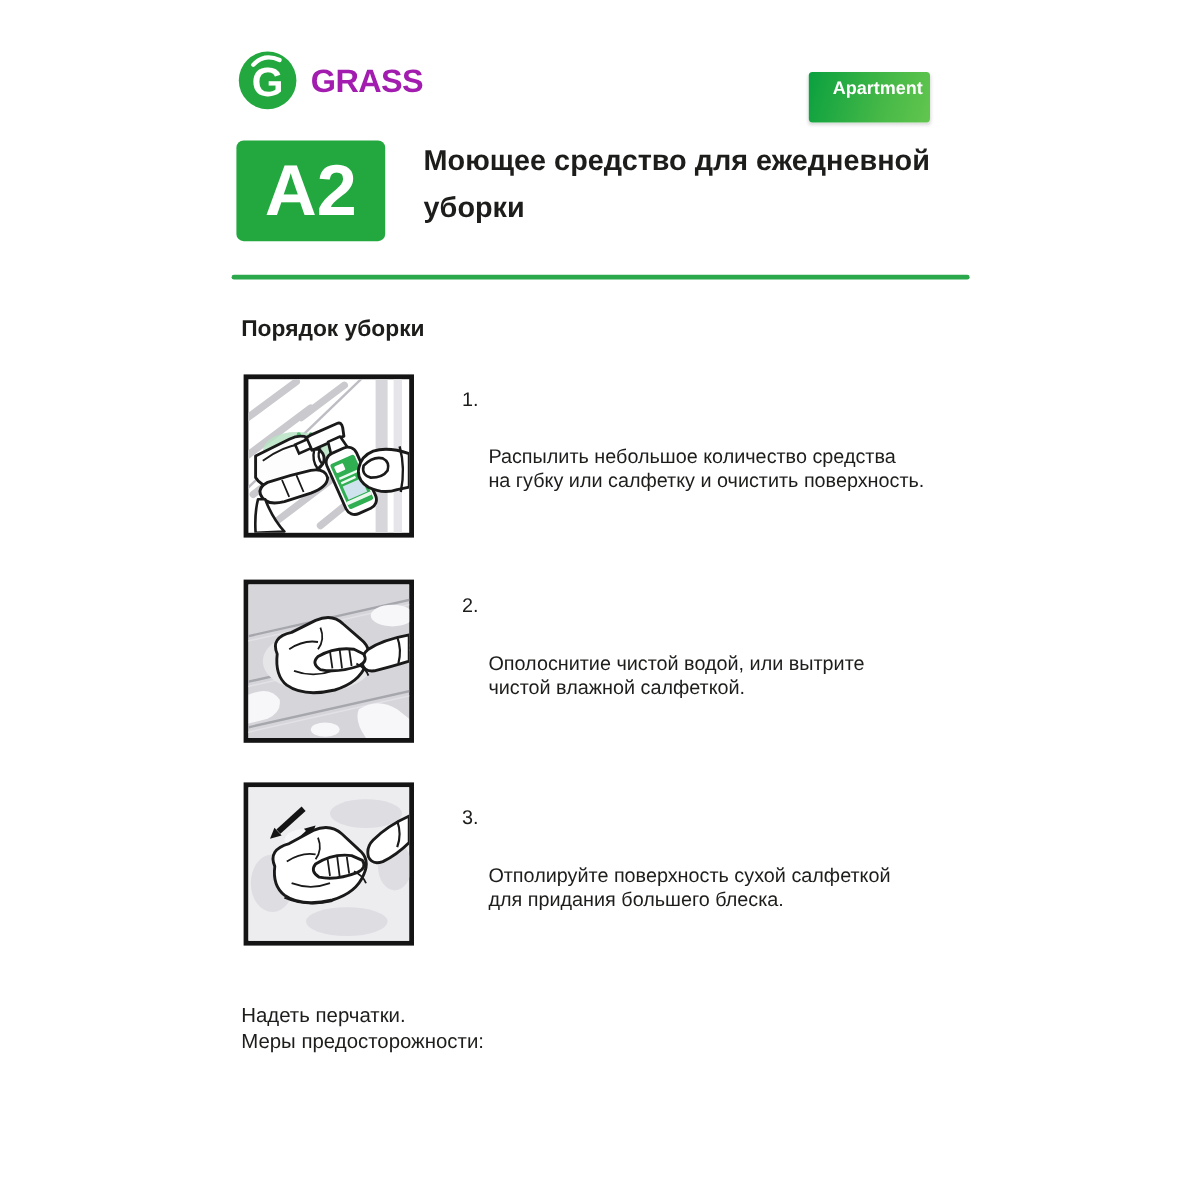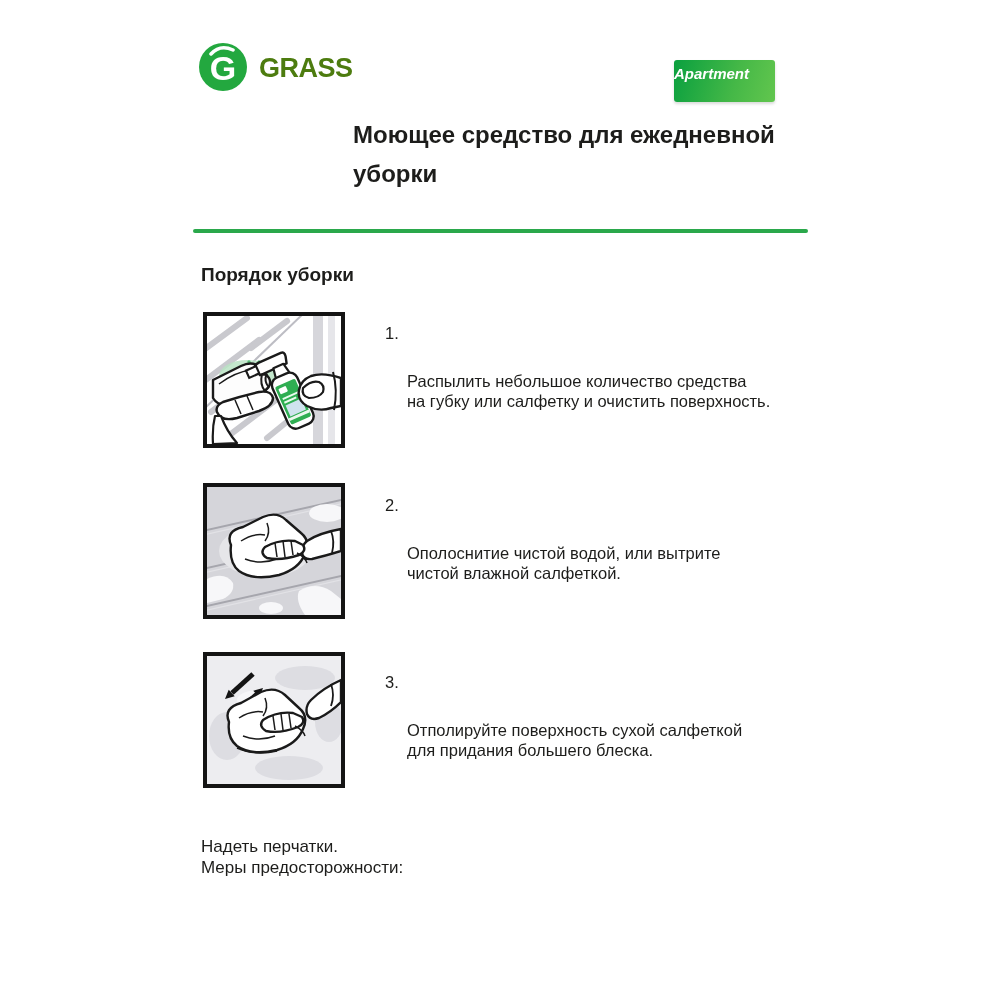"GRASS" .brand { color: #4d7c0f -> #a21caf }
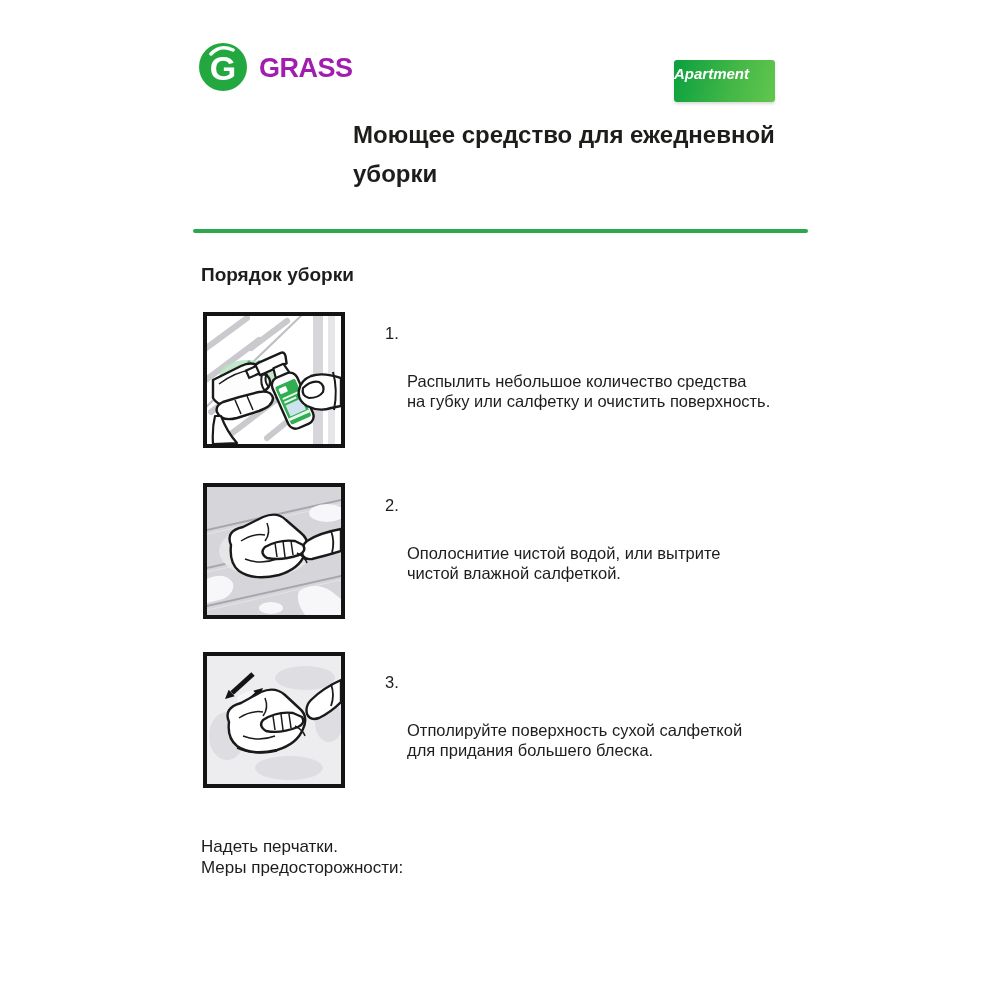"Apartment" .badge { font-style: italic -> none; padding: 5px 0 0 0 -> 5px 0 0 20px }
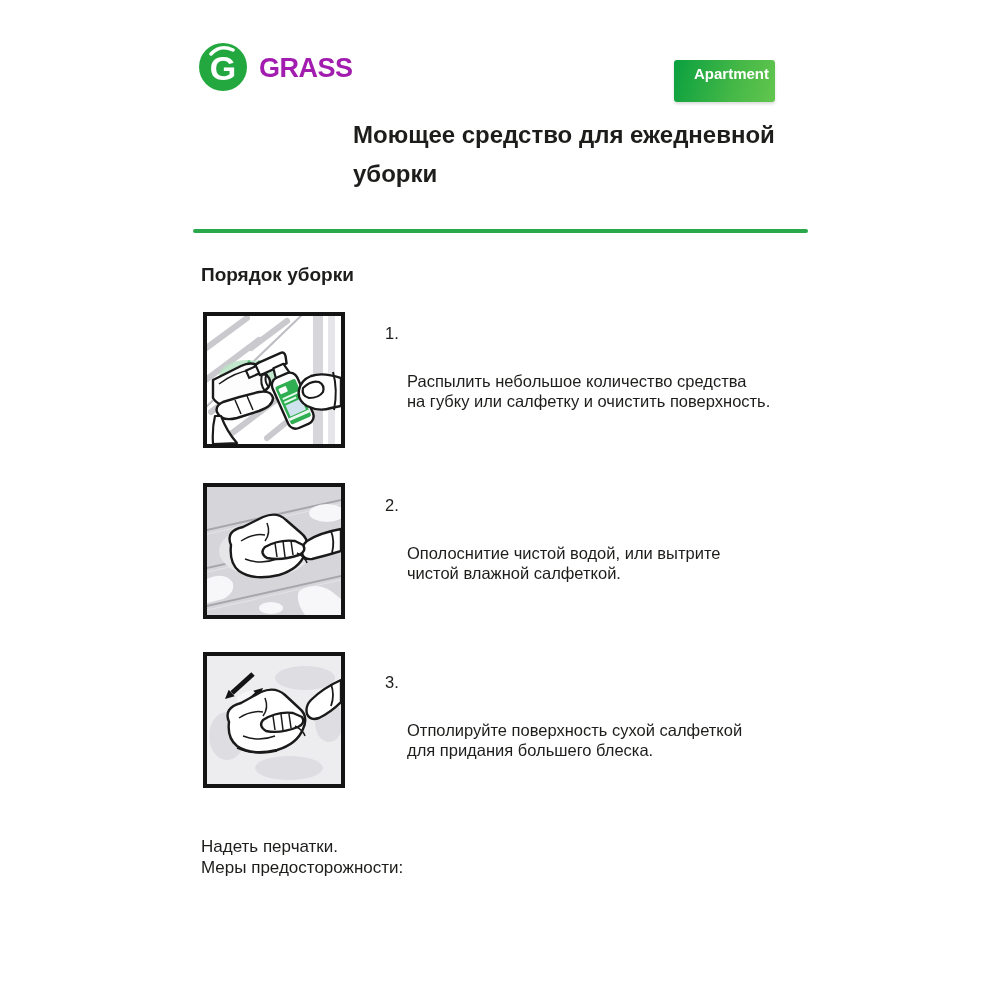"A2" div.code-box { html: none -> <div>A2</div> }
